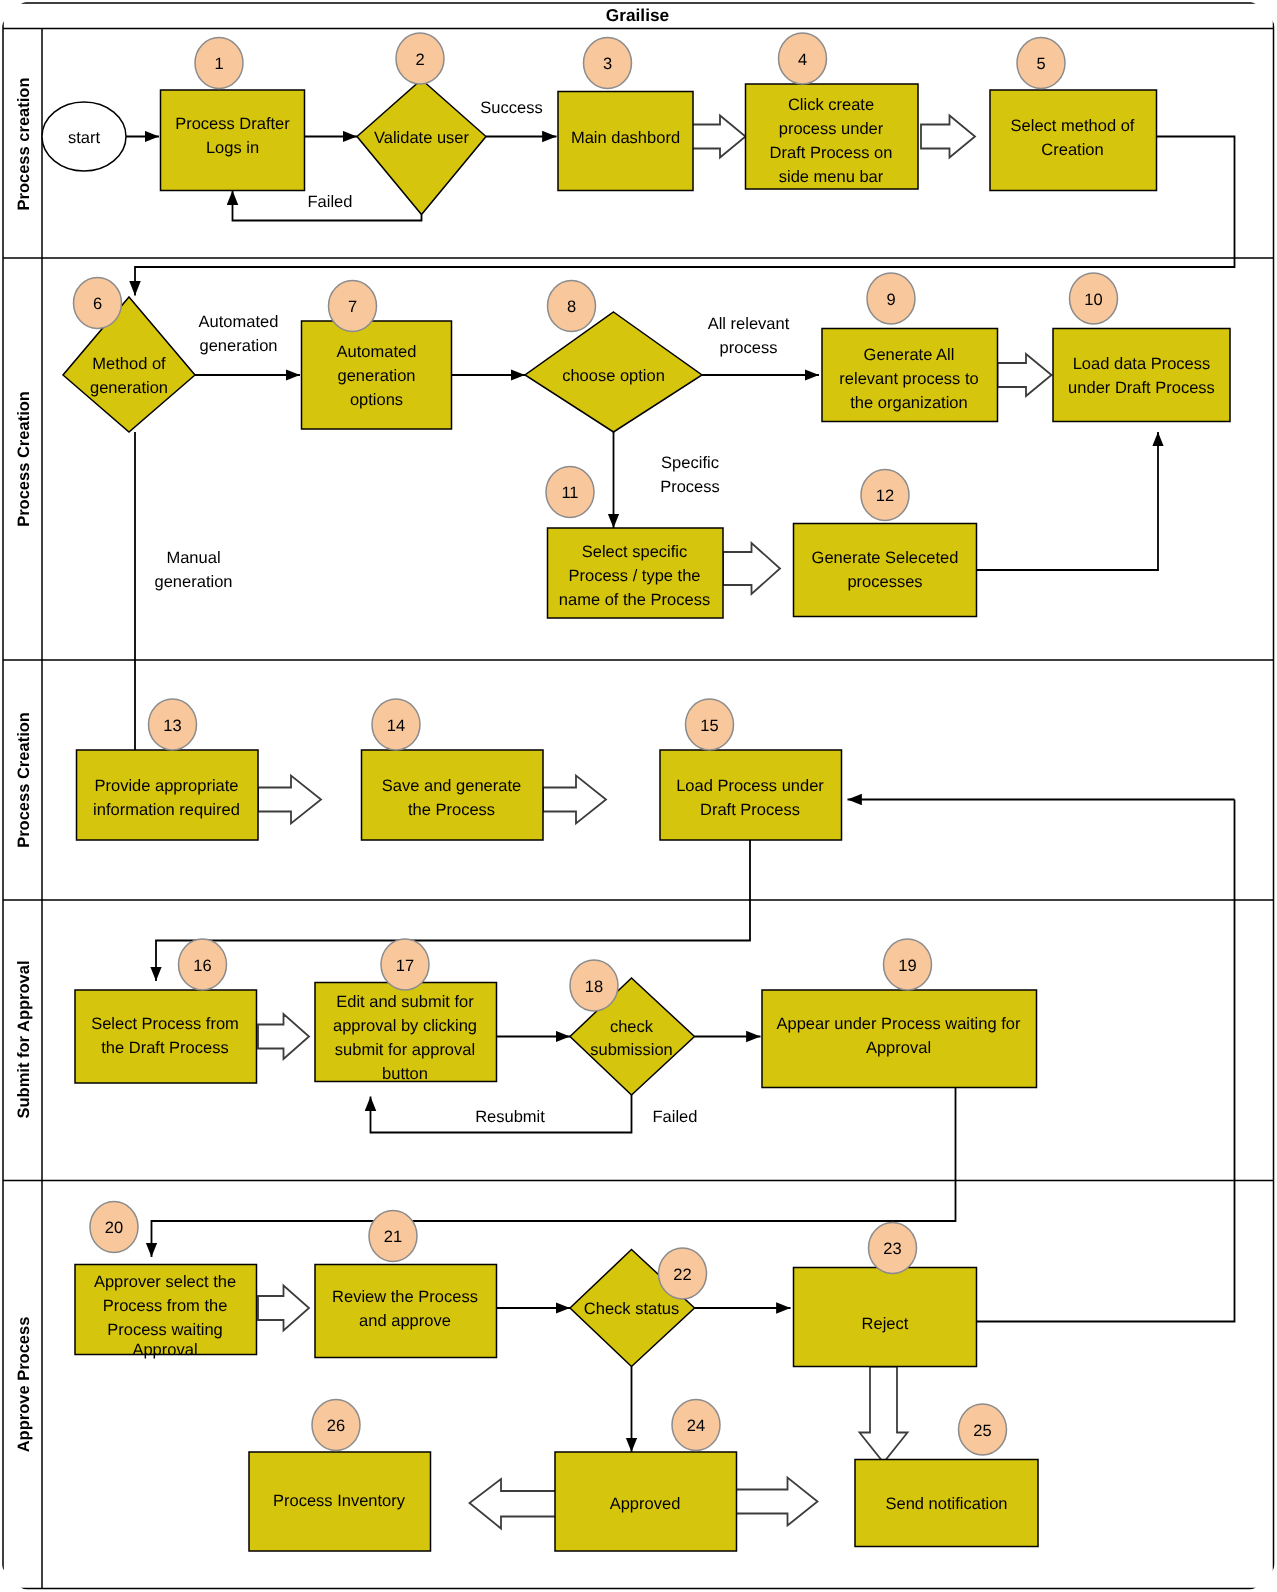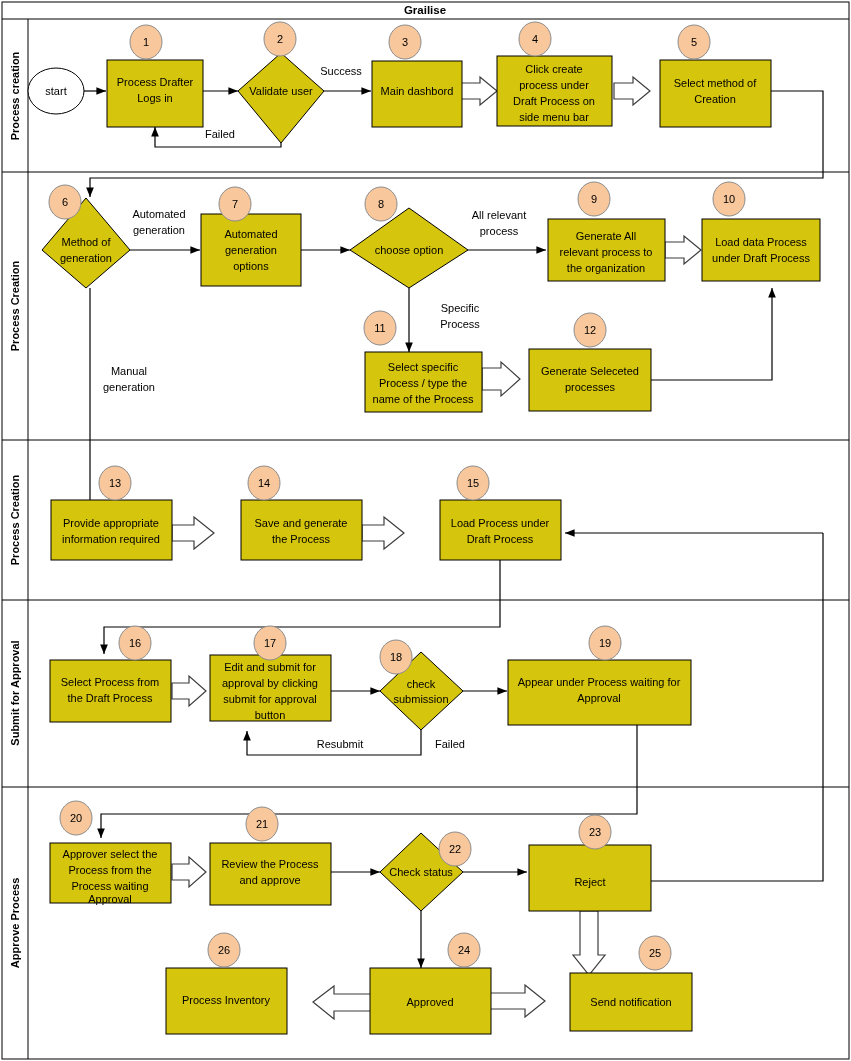"Grailise" #page { border-radius: none -> 25px }
